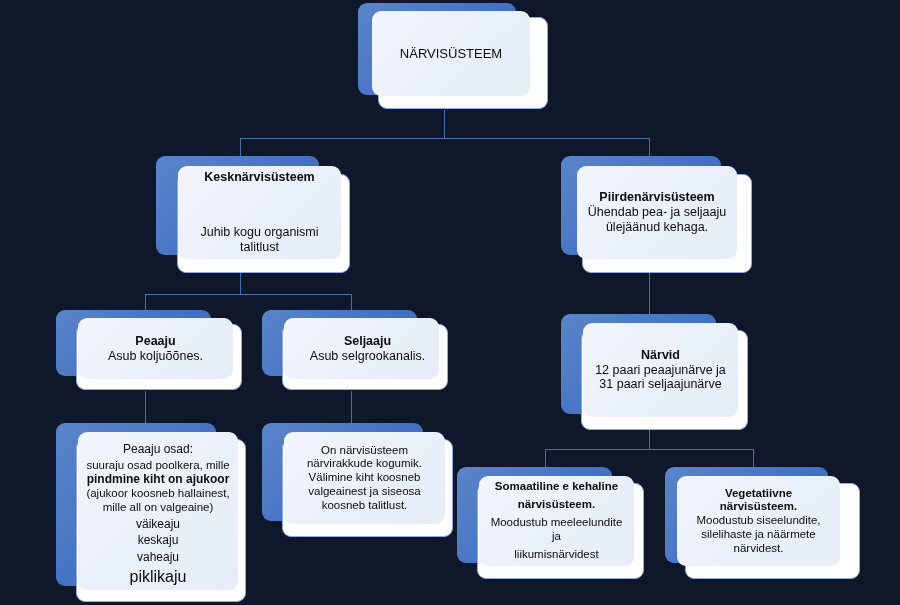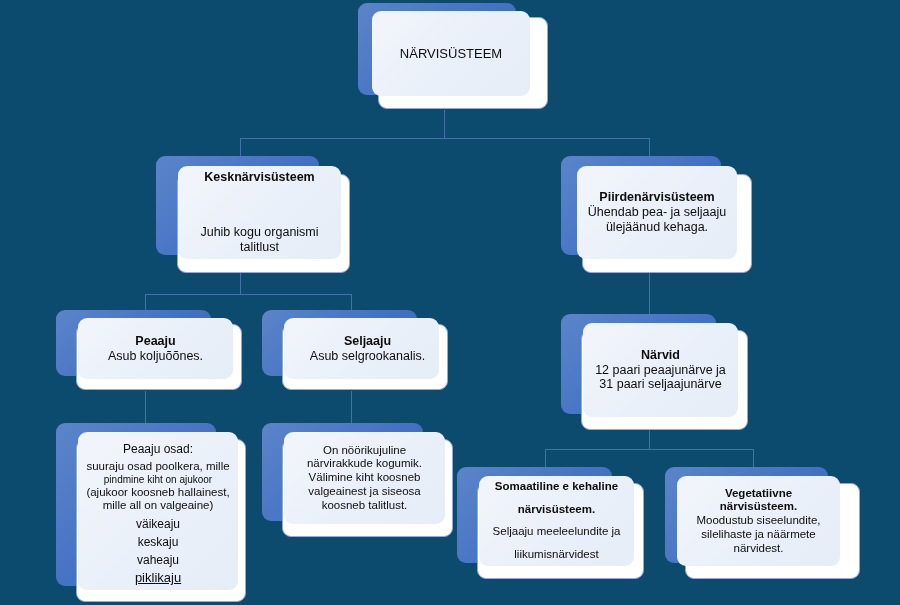"NÄRVISÜSTEEM" #canvas { background: #0c4a6e -> #0f172a }
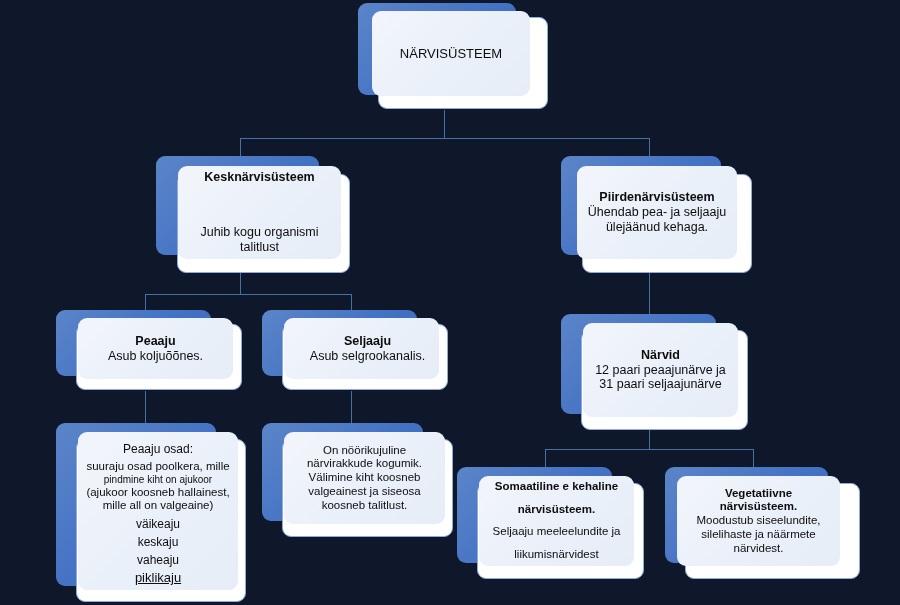"On nöörikujuline" div.plain { text: nöörikujuline -> närvisüsteem }
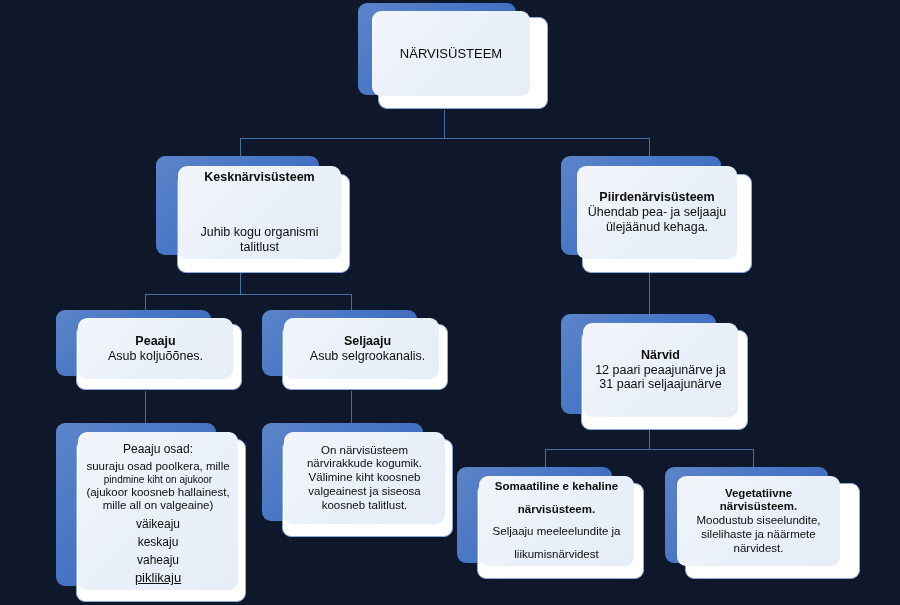"pindmine kiht on ajukoor" div.plain { font-size: 10px -> 12px; font-weight: none -> bold }
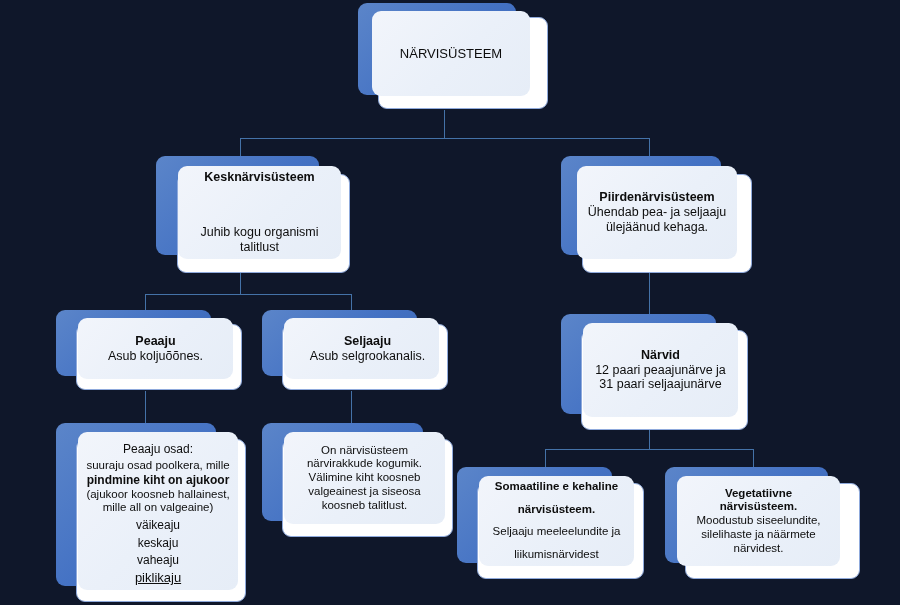"Seljaaju meeleelundite ja" div.plain { text: Seljaaju -> Moodustub }
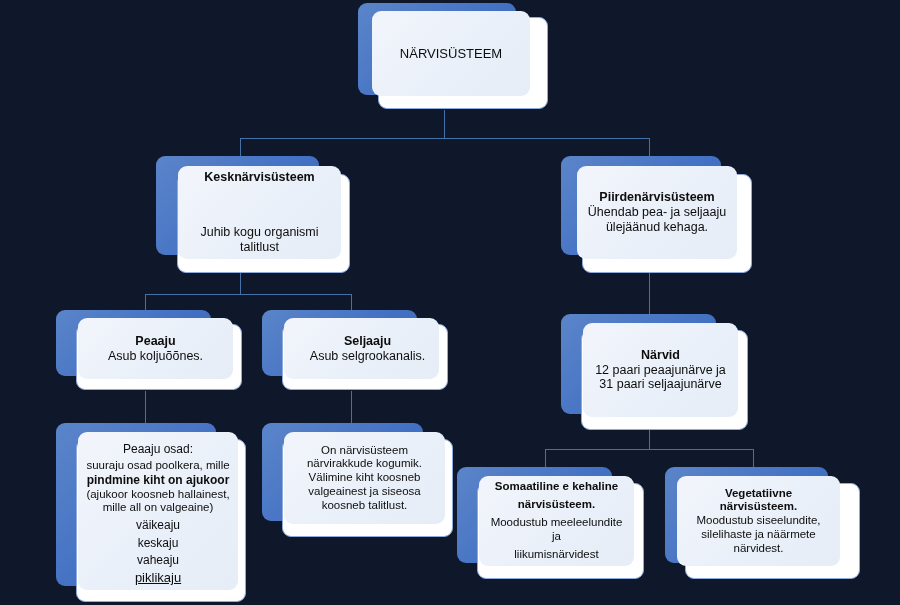"piklikaju" div.plain { font-size: 13px -> 16px; text-decoration: underline -> none }
